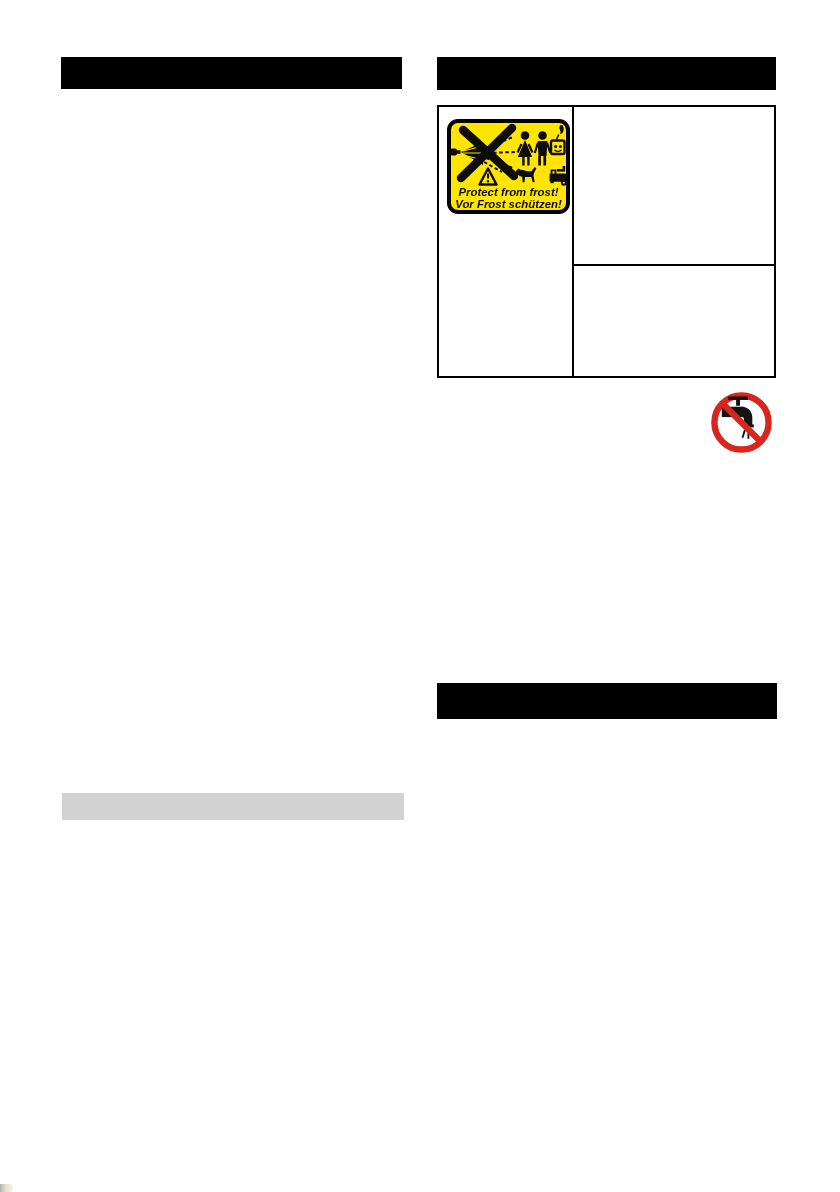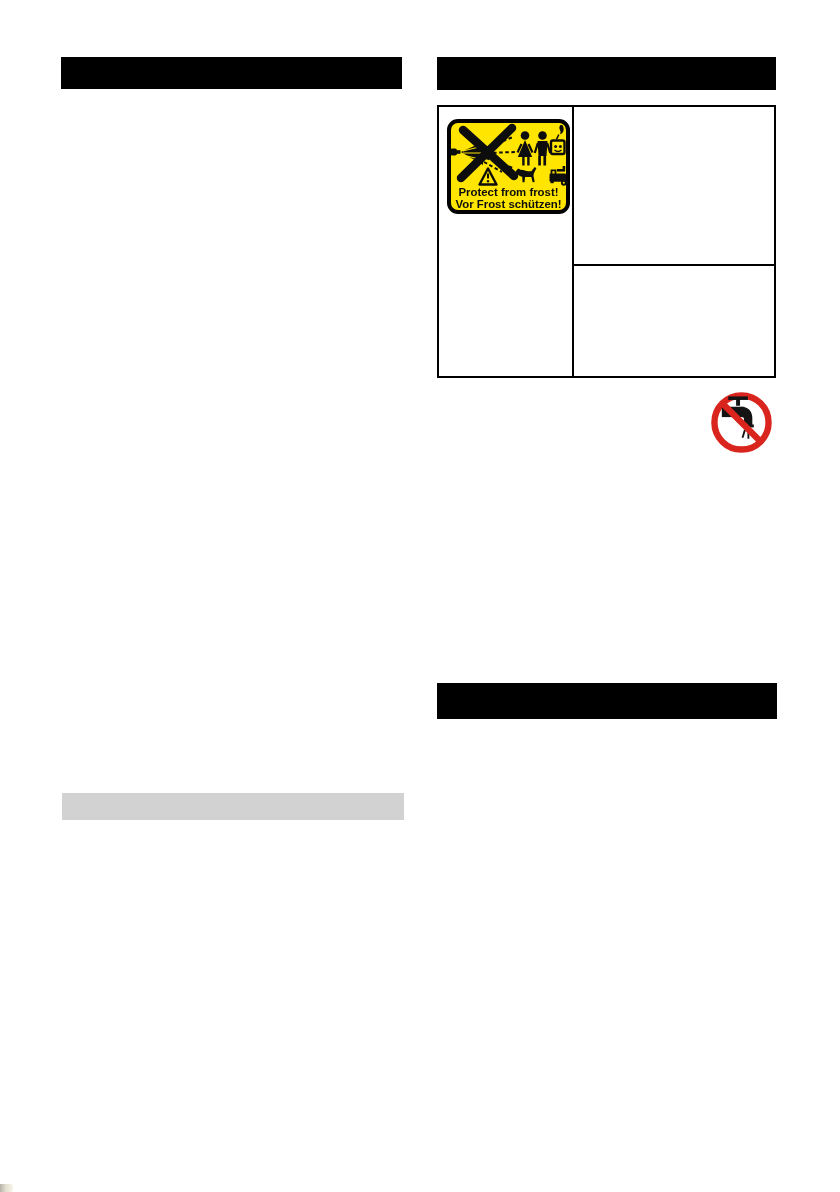"Protect from frost!" .cell { font-style: none -> italic }
